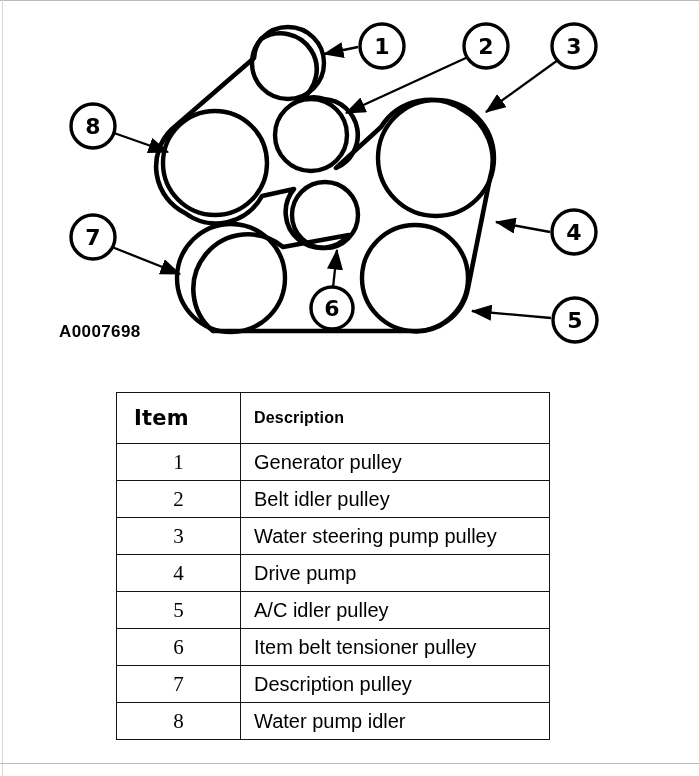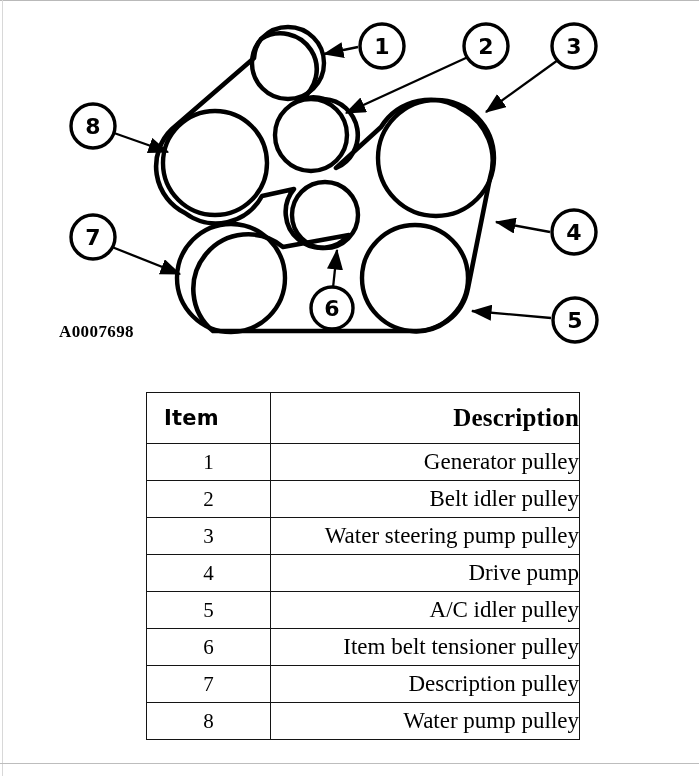"A0007698" .fig-code { font-family: Liberation Serif, serif -> Liberation Sans, sans-serif }
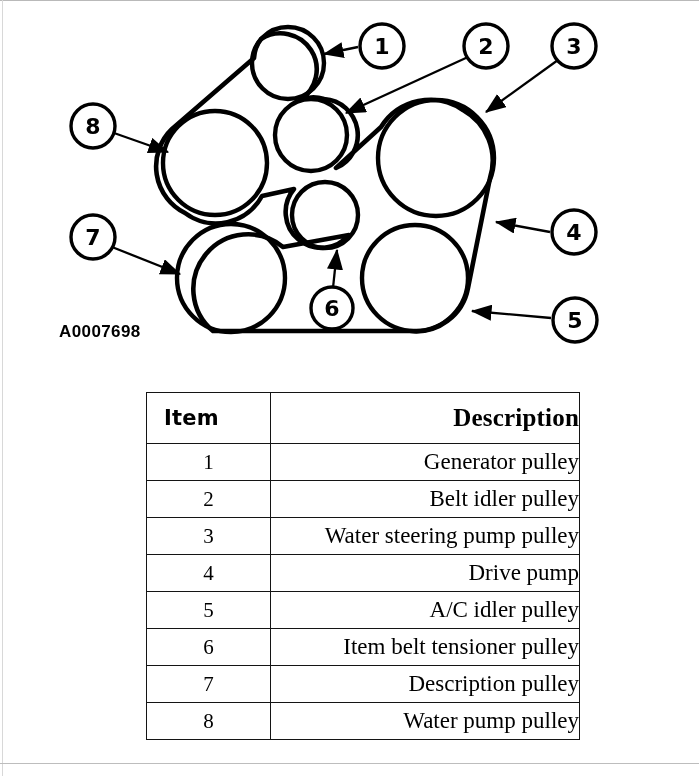"Item" #parts-table { left: 146px -> 116px }
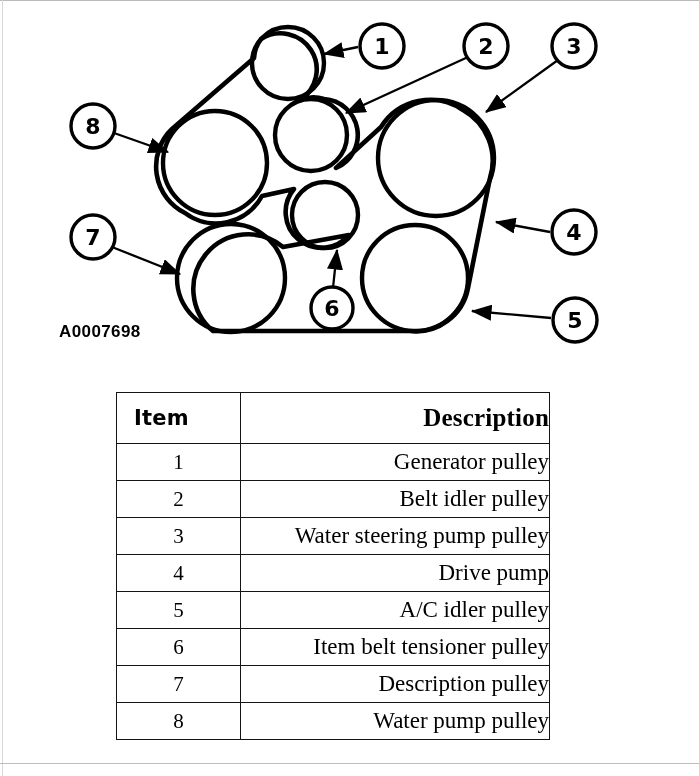"Description" .th-desc { font-family: Liberation Serif, serif -> Liberation Sans, sans-serif; font-size: 25px -> 16px; text-align: right -> left }
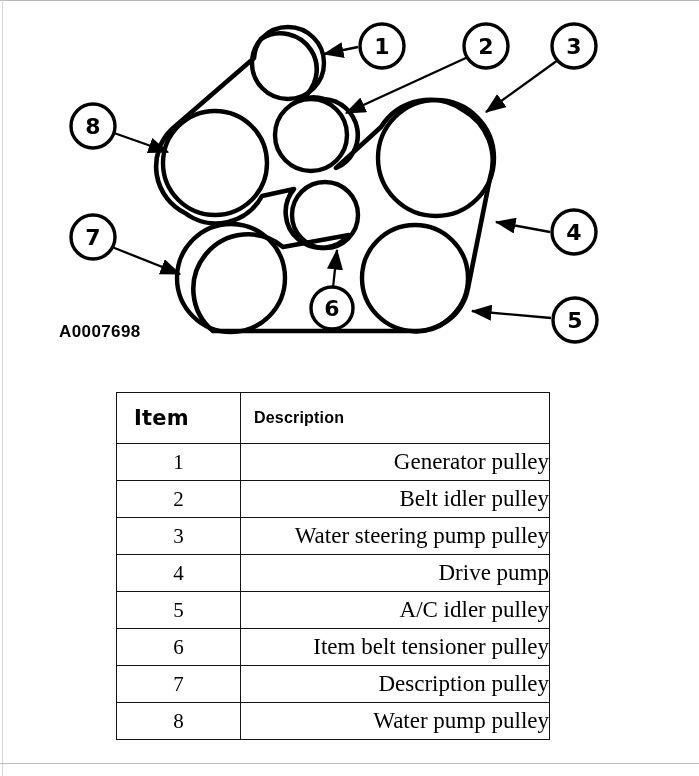"Generator pulley" .td-desc { font-family: Liberation Serif, serif -> Liberation Sans, sans-serif; font-size: 23px -> 20px; text-align: right -> left }
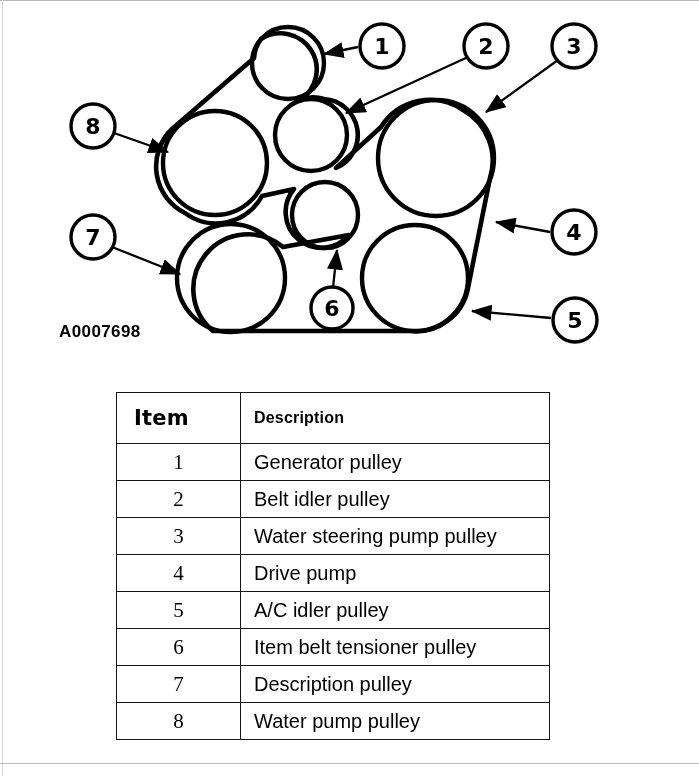"Water pump pulley" td.td-desc { text: pulley -> idler }
